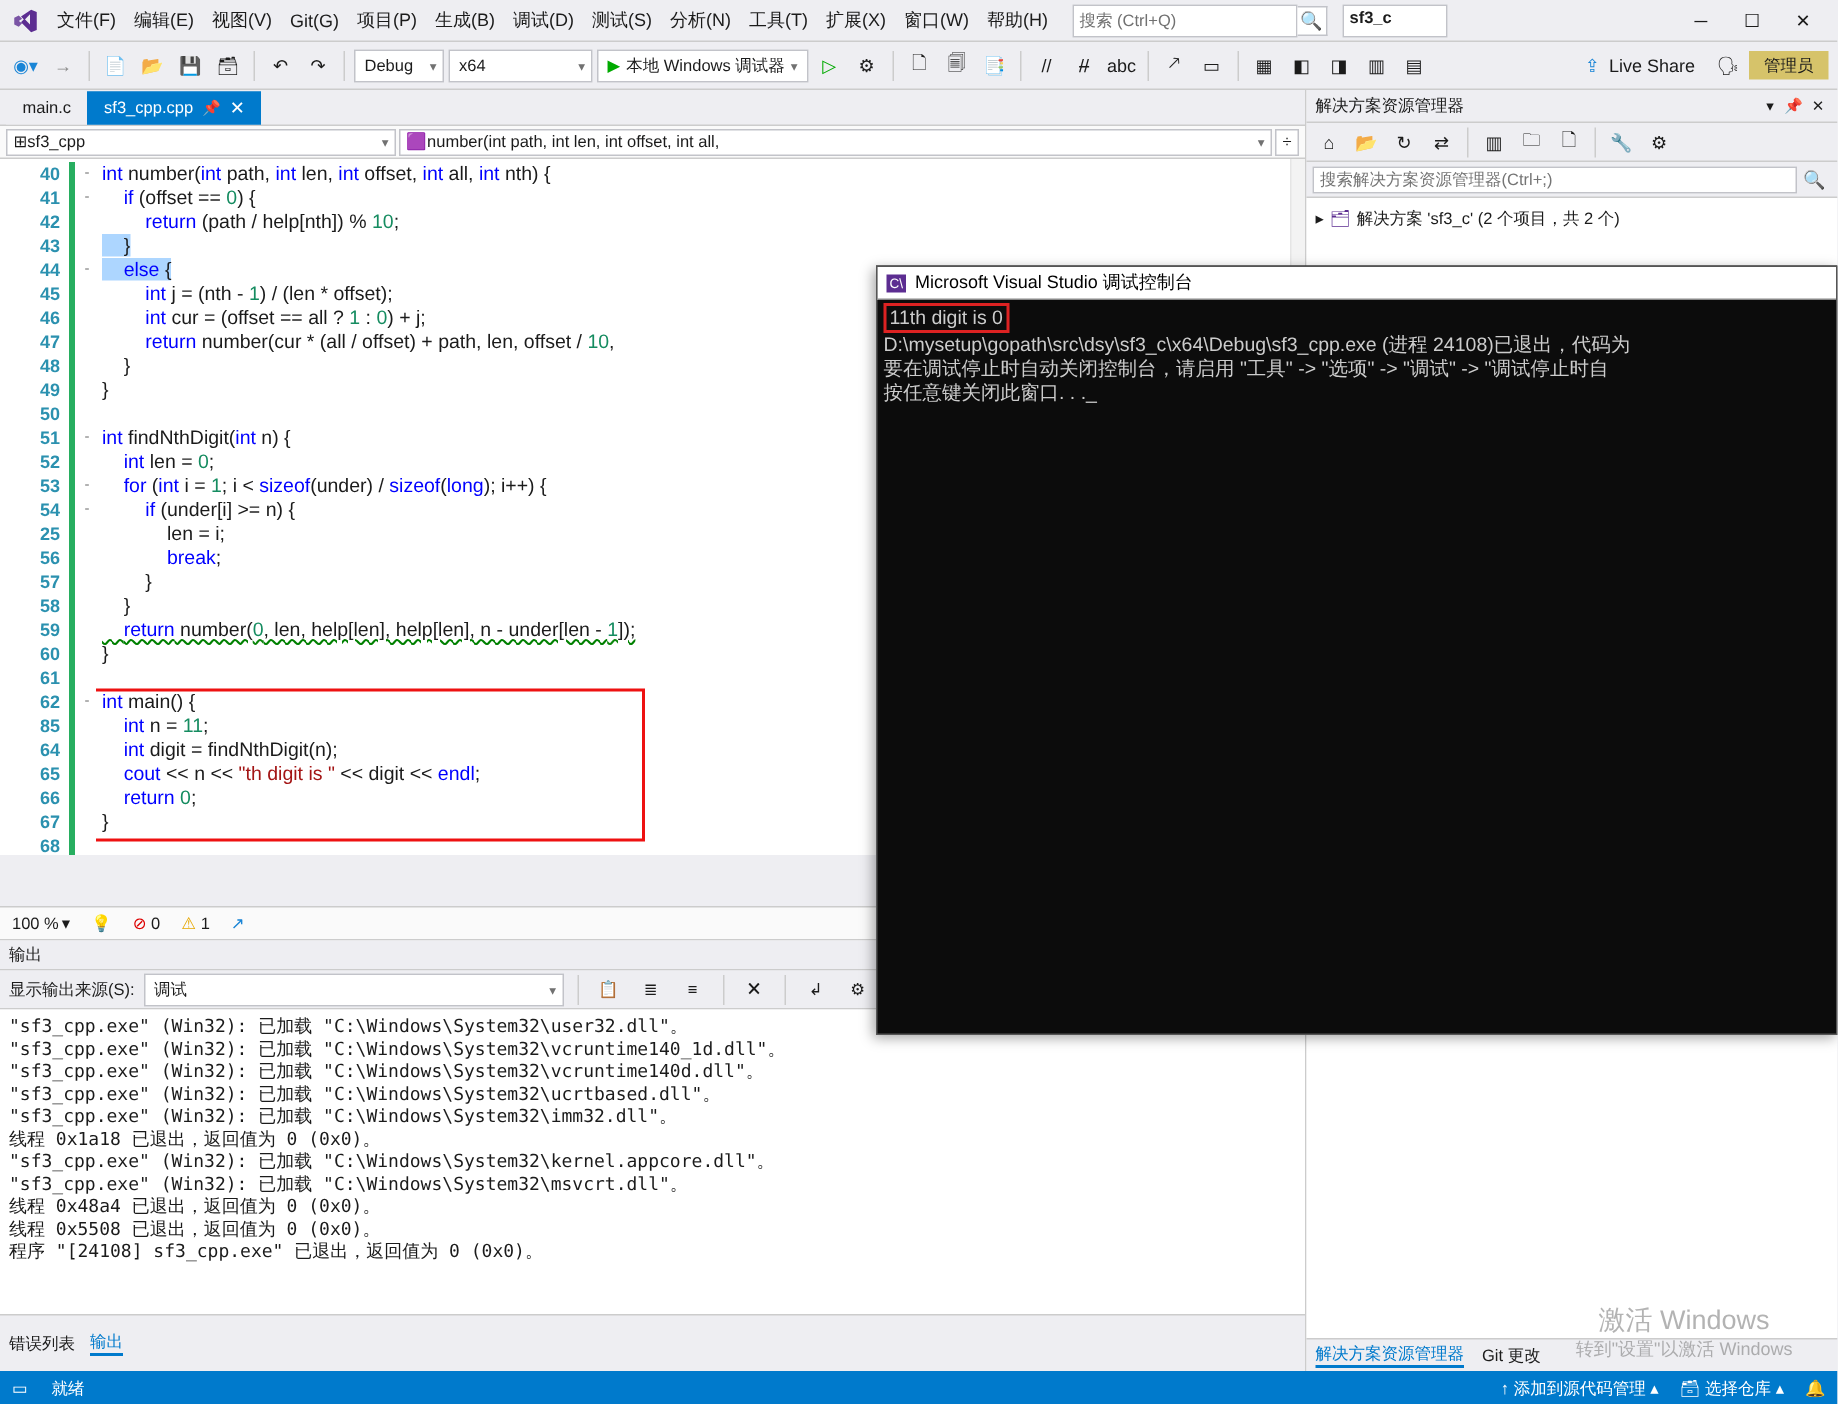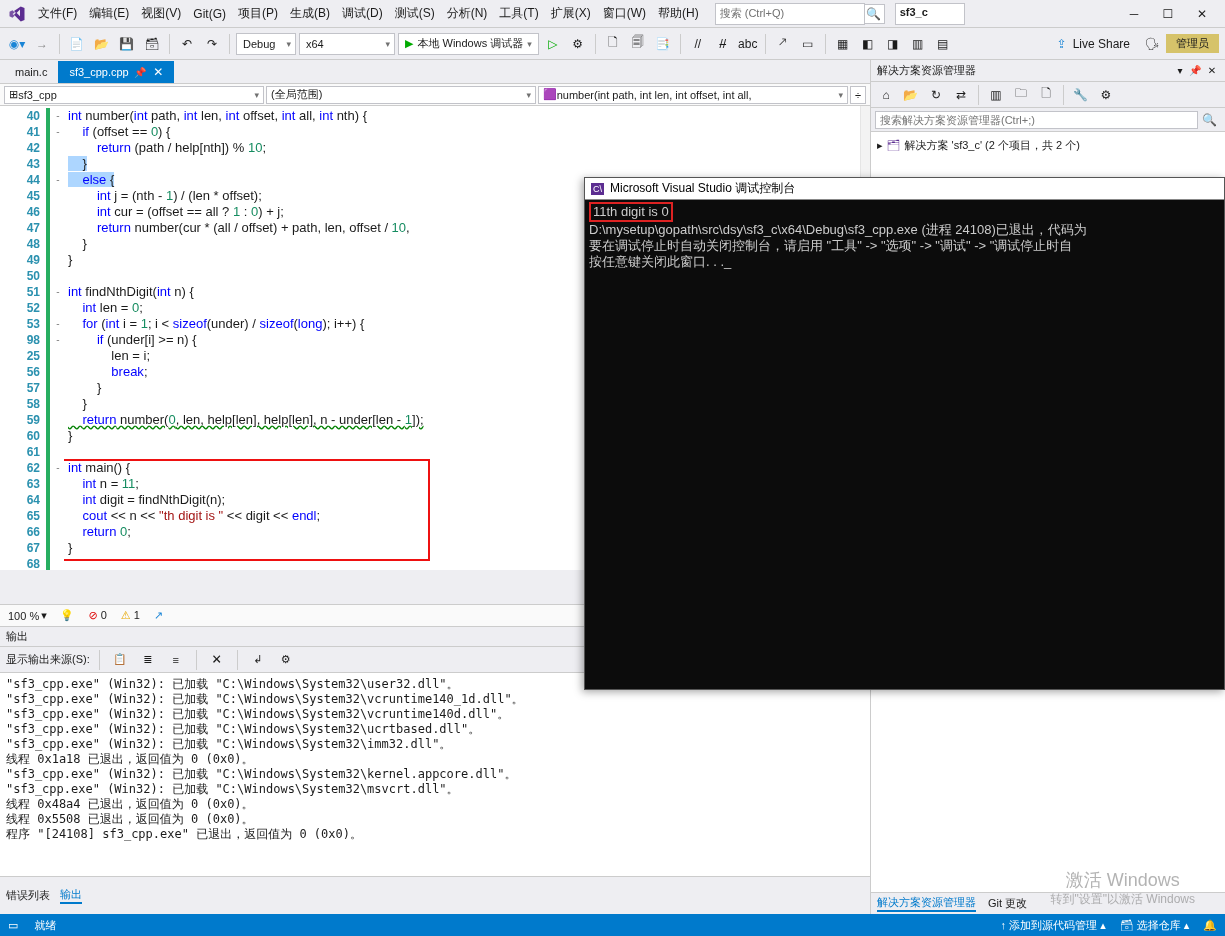"(全局范围)" div.navcombo { html: <div> <span>(全局范围)</span> </div> -> none }
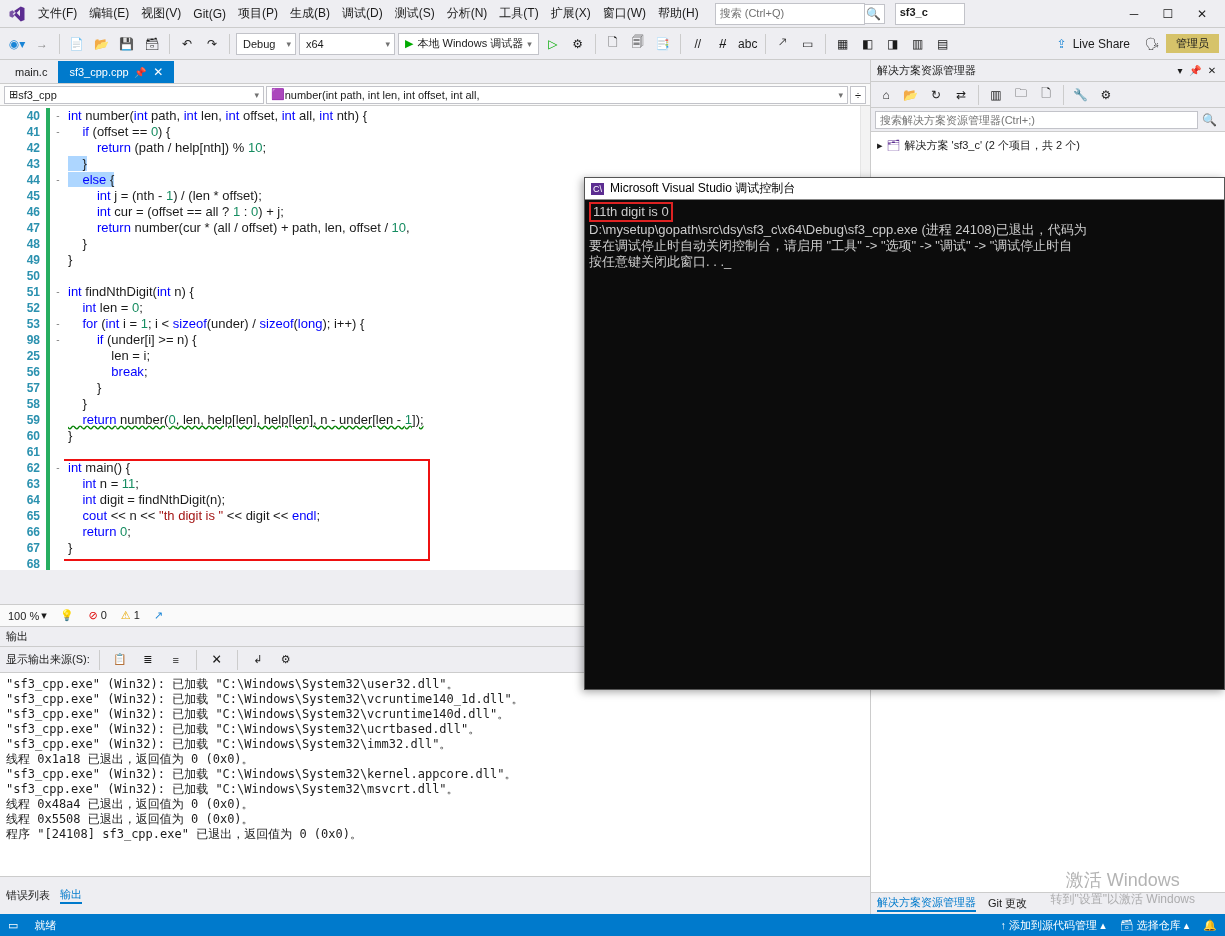"98" div { text: 98 -> 54 }
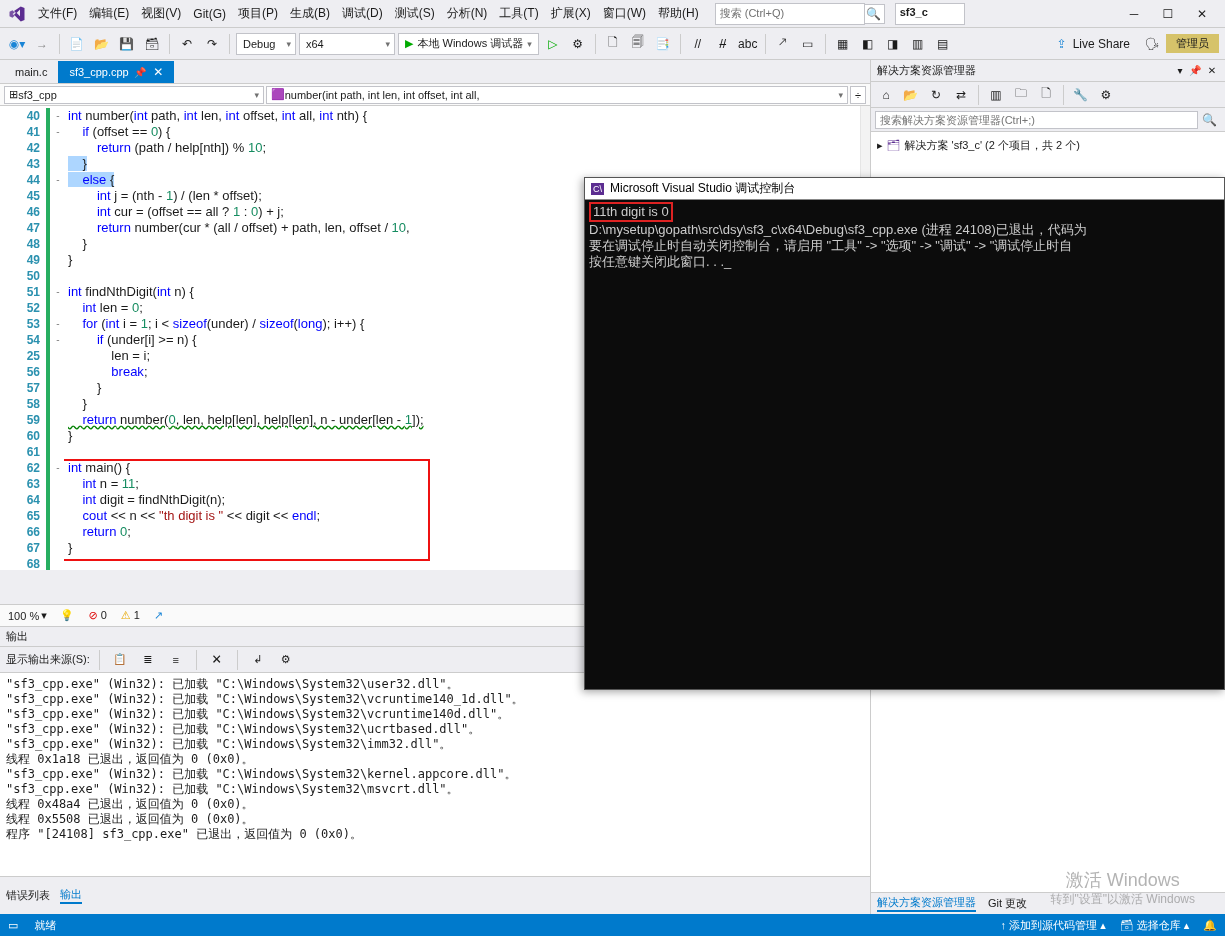"63" div { text: 63 -> 85 }
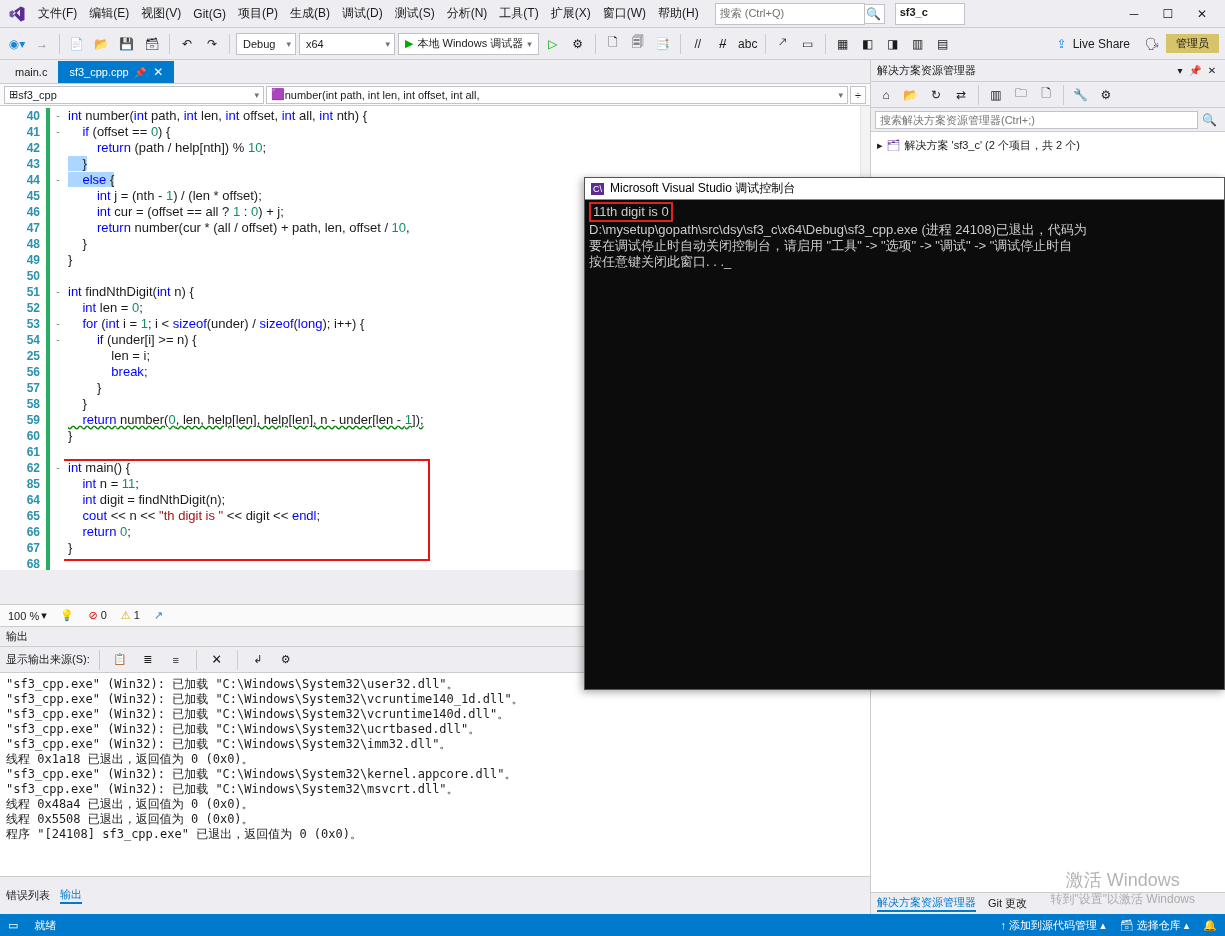"调试" div.tcombo { html: none -> <div>调试</div> }
